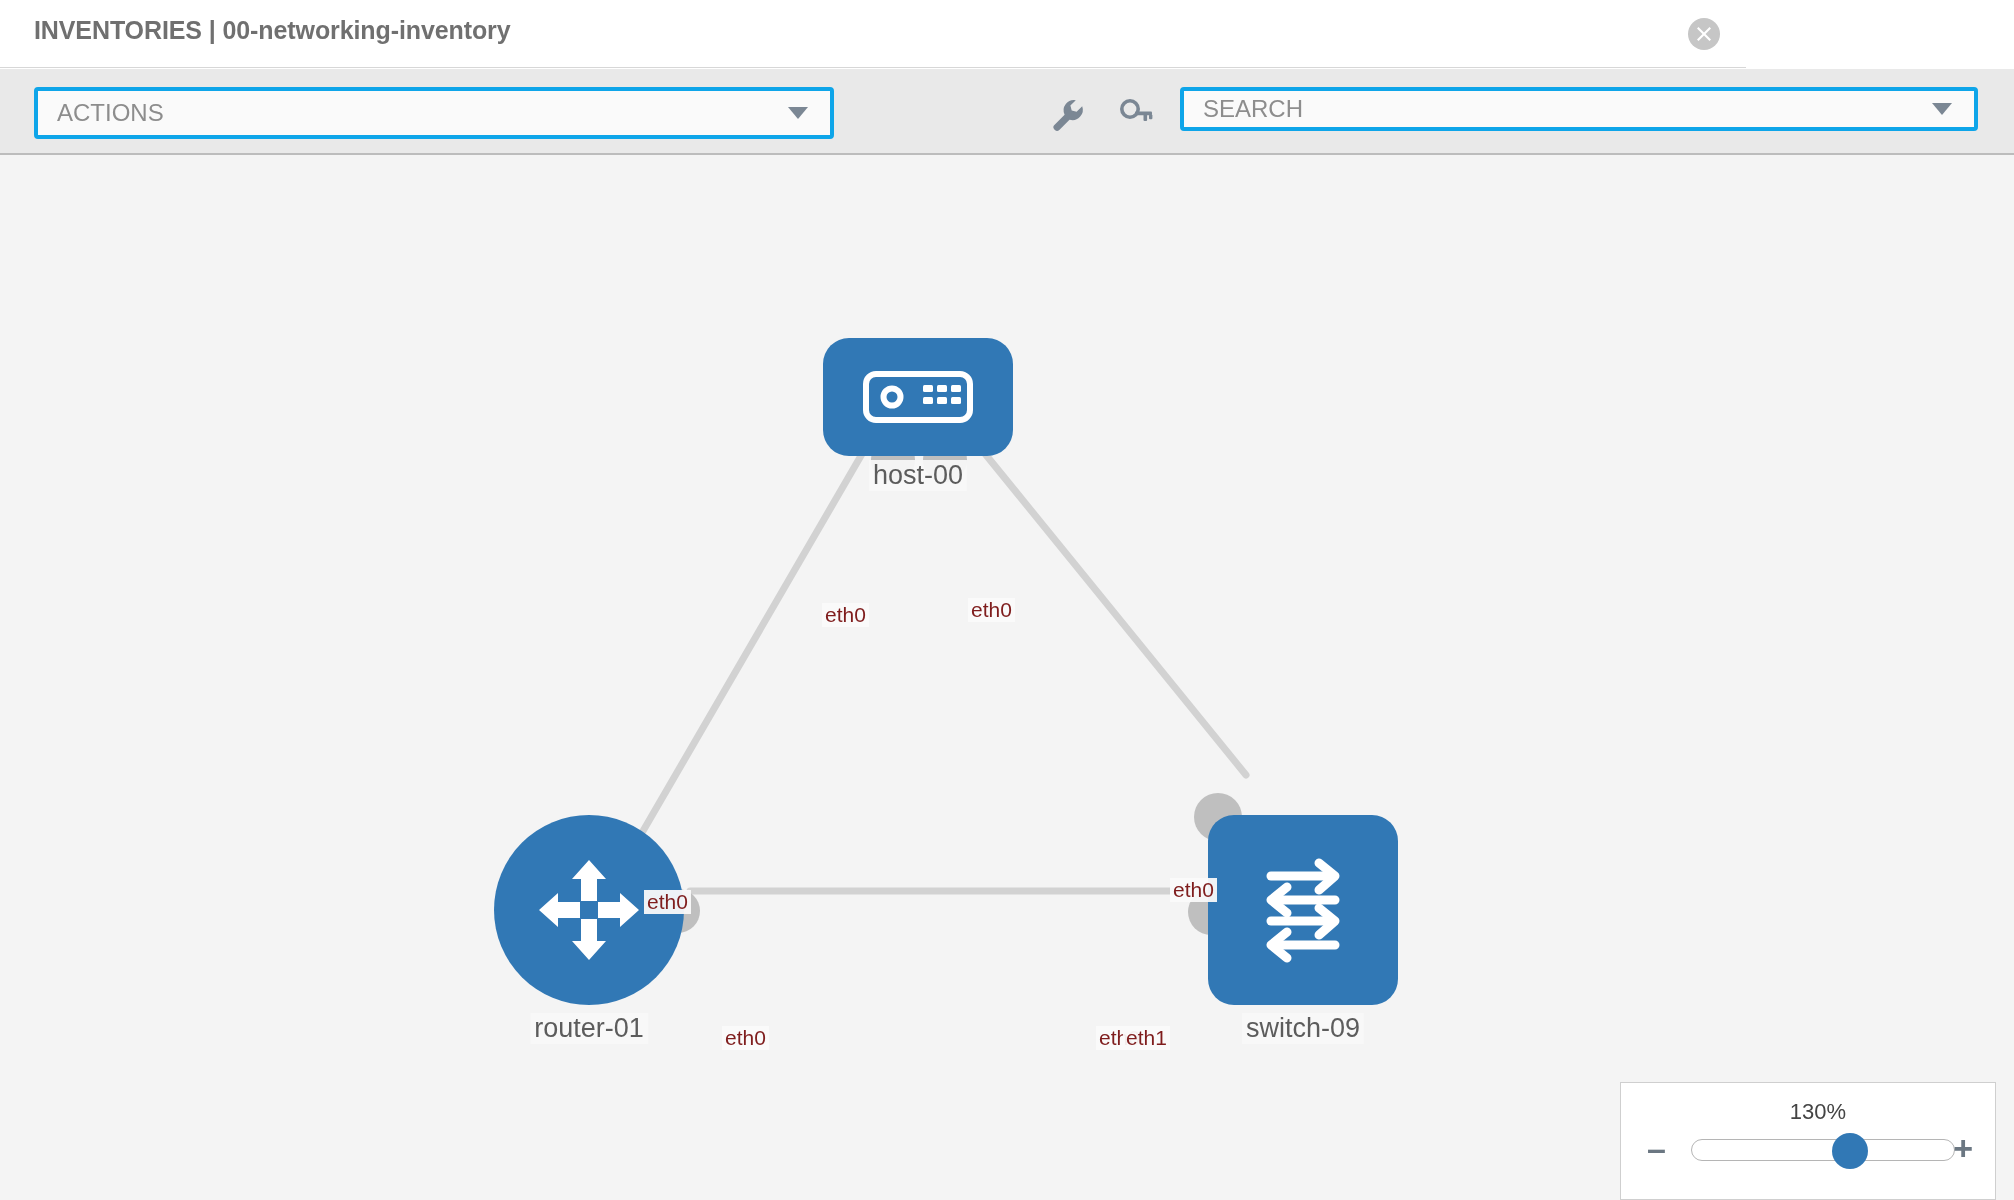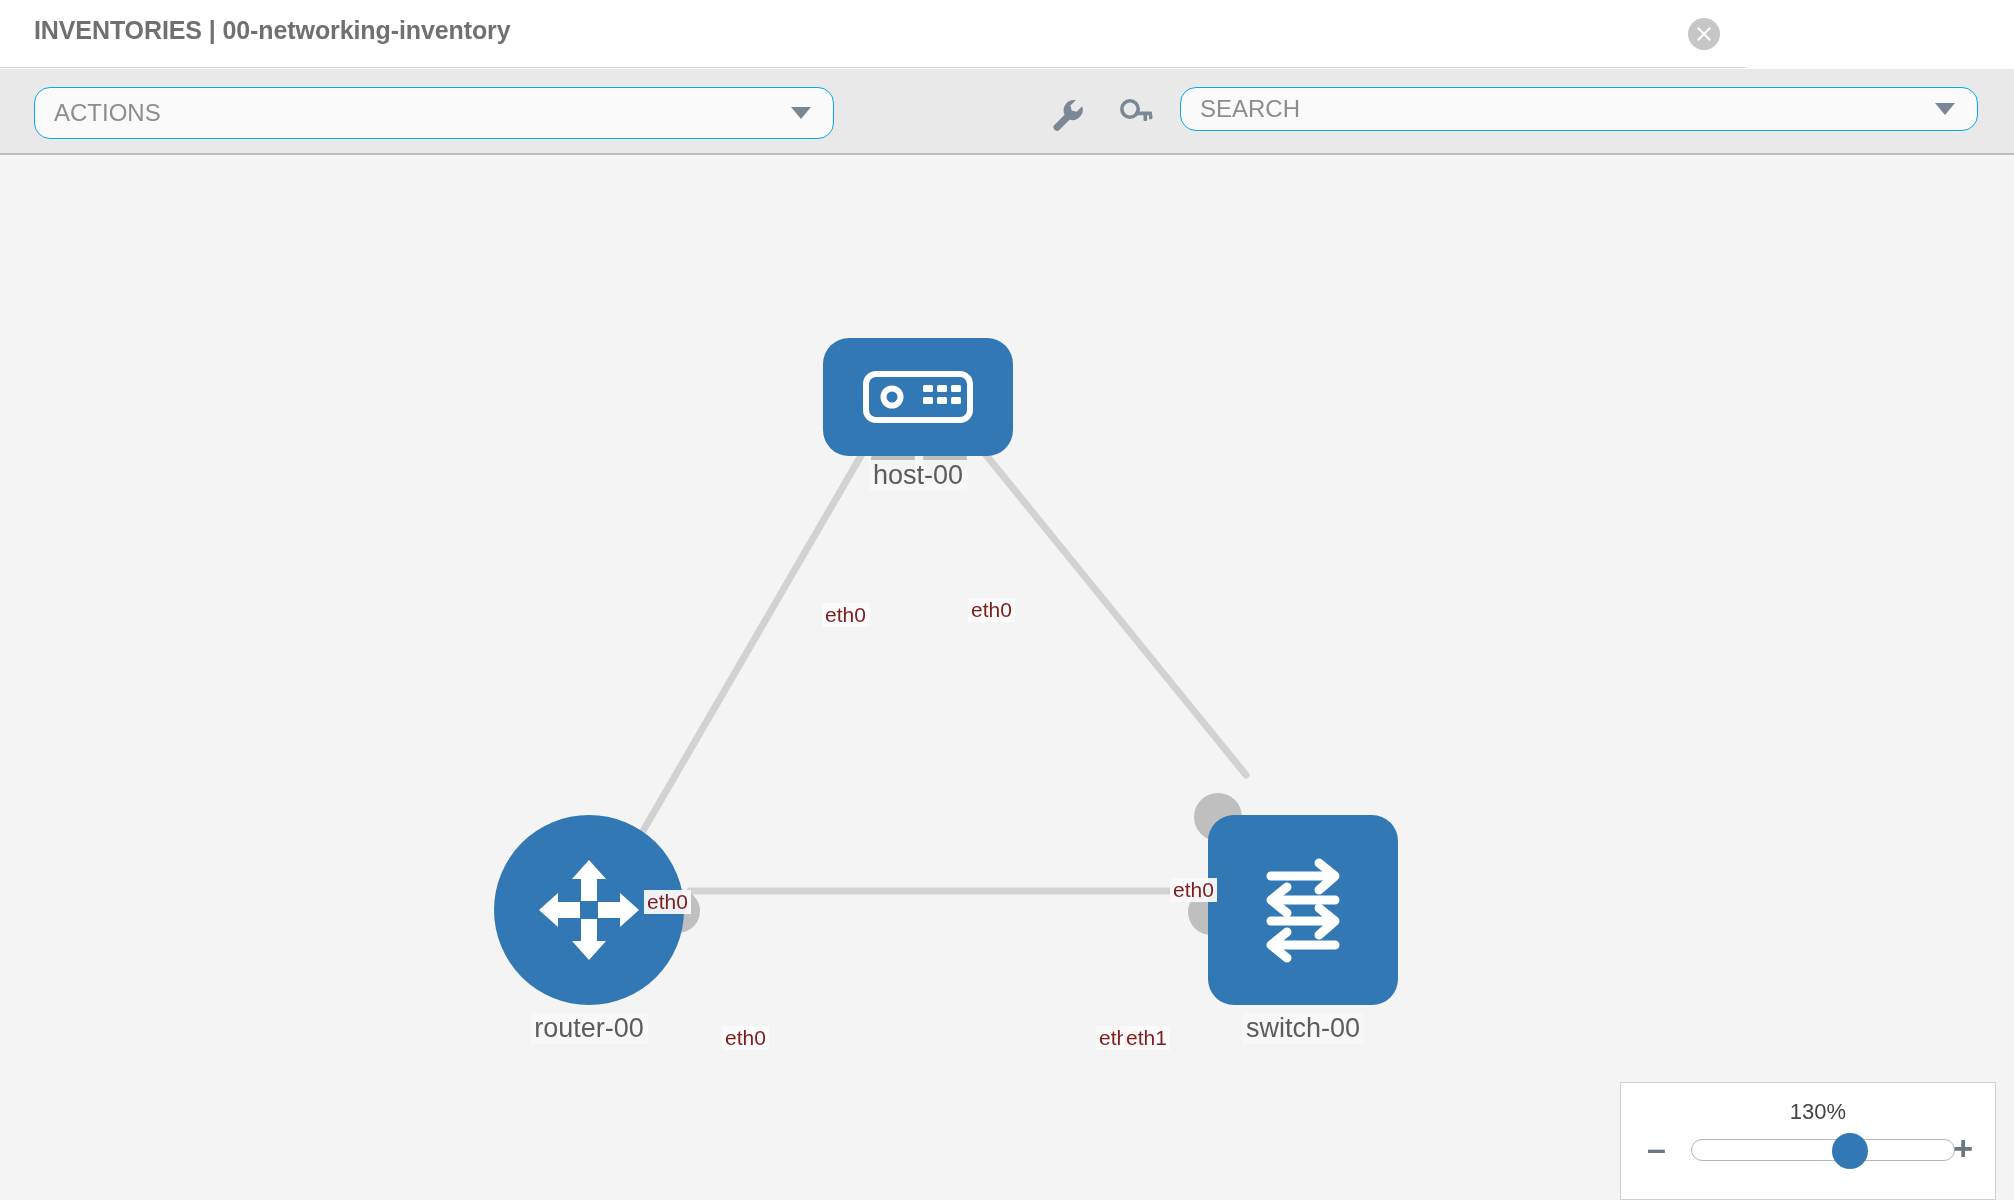"ACTIONS" .select-box { border: 1px solid #0ea5e9 -> 4px solid #0ea5e9; border-radius: 16px -> 4px }
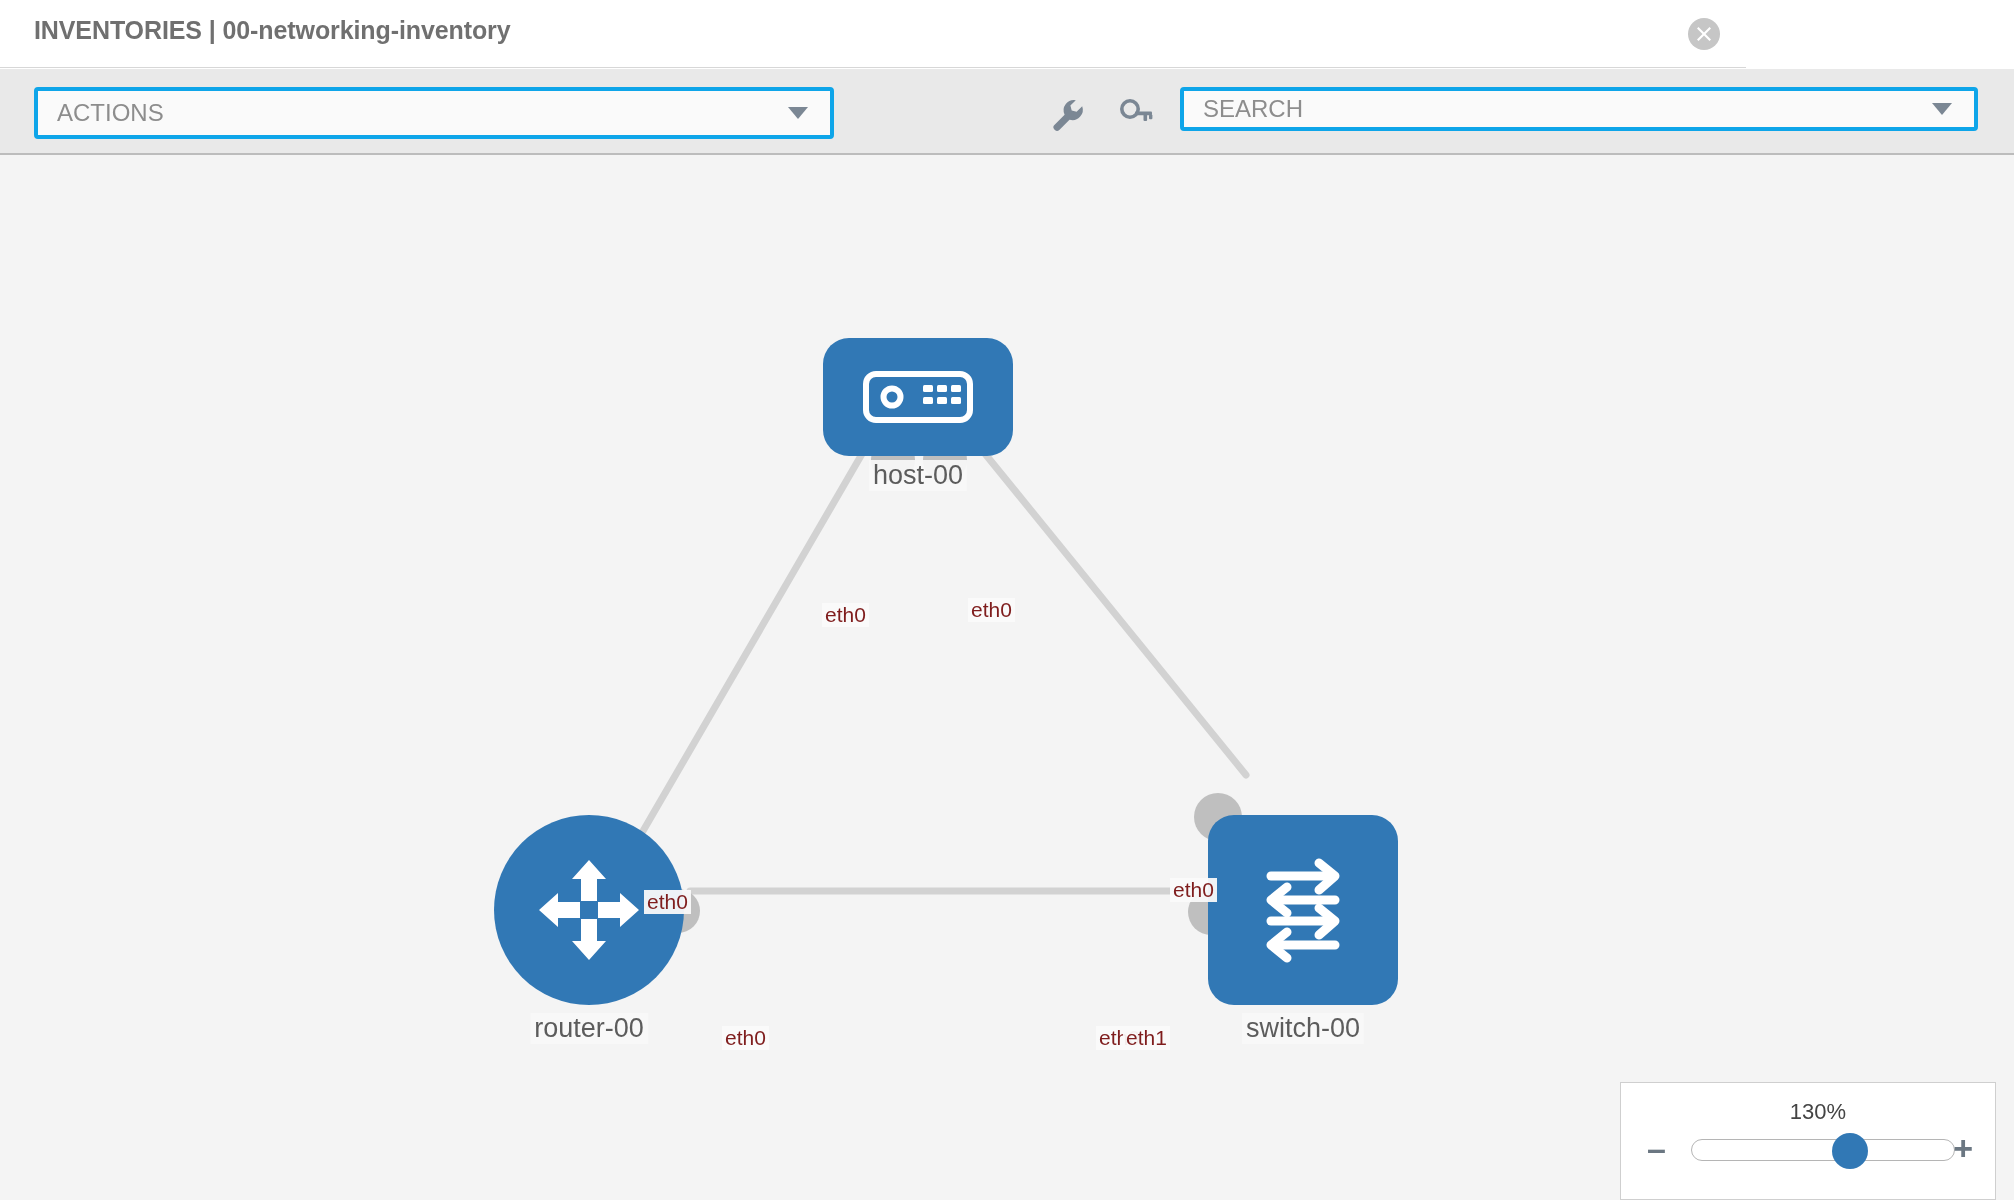"router-00" div.node-label { text: router-00 -> router-01 }
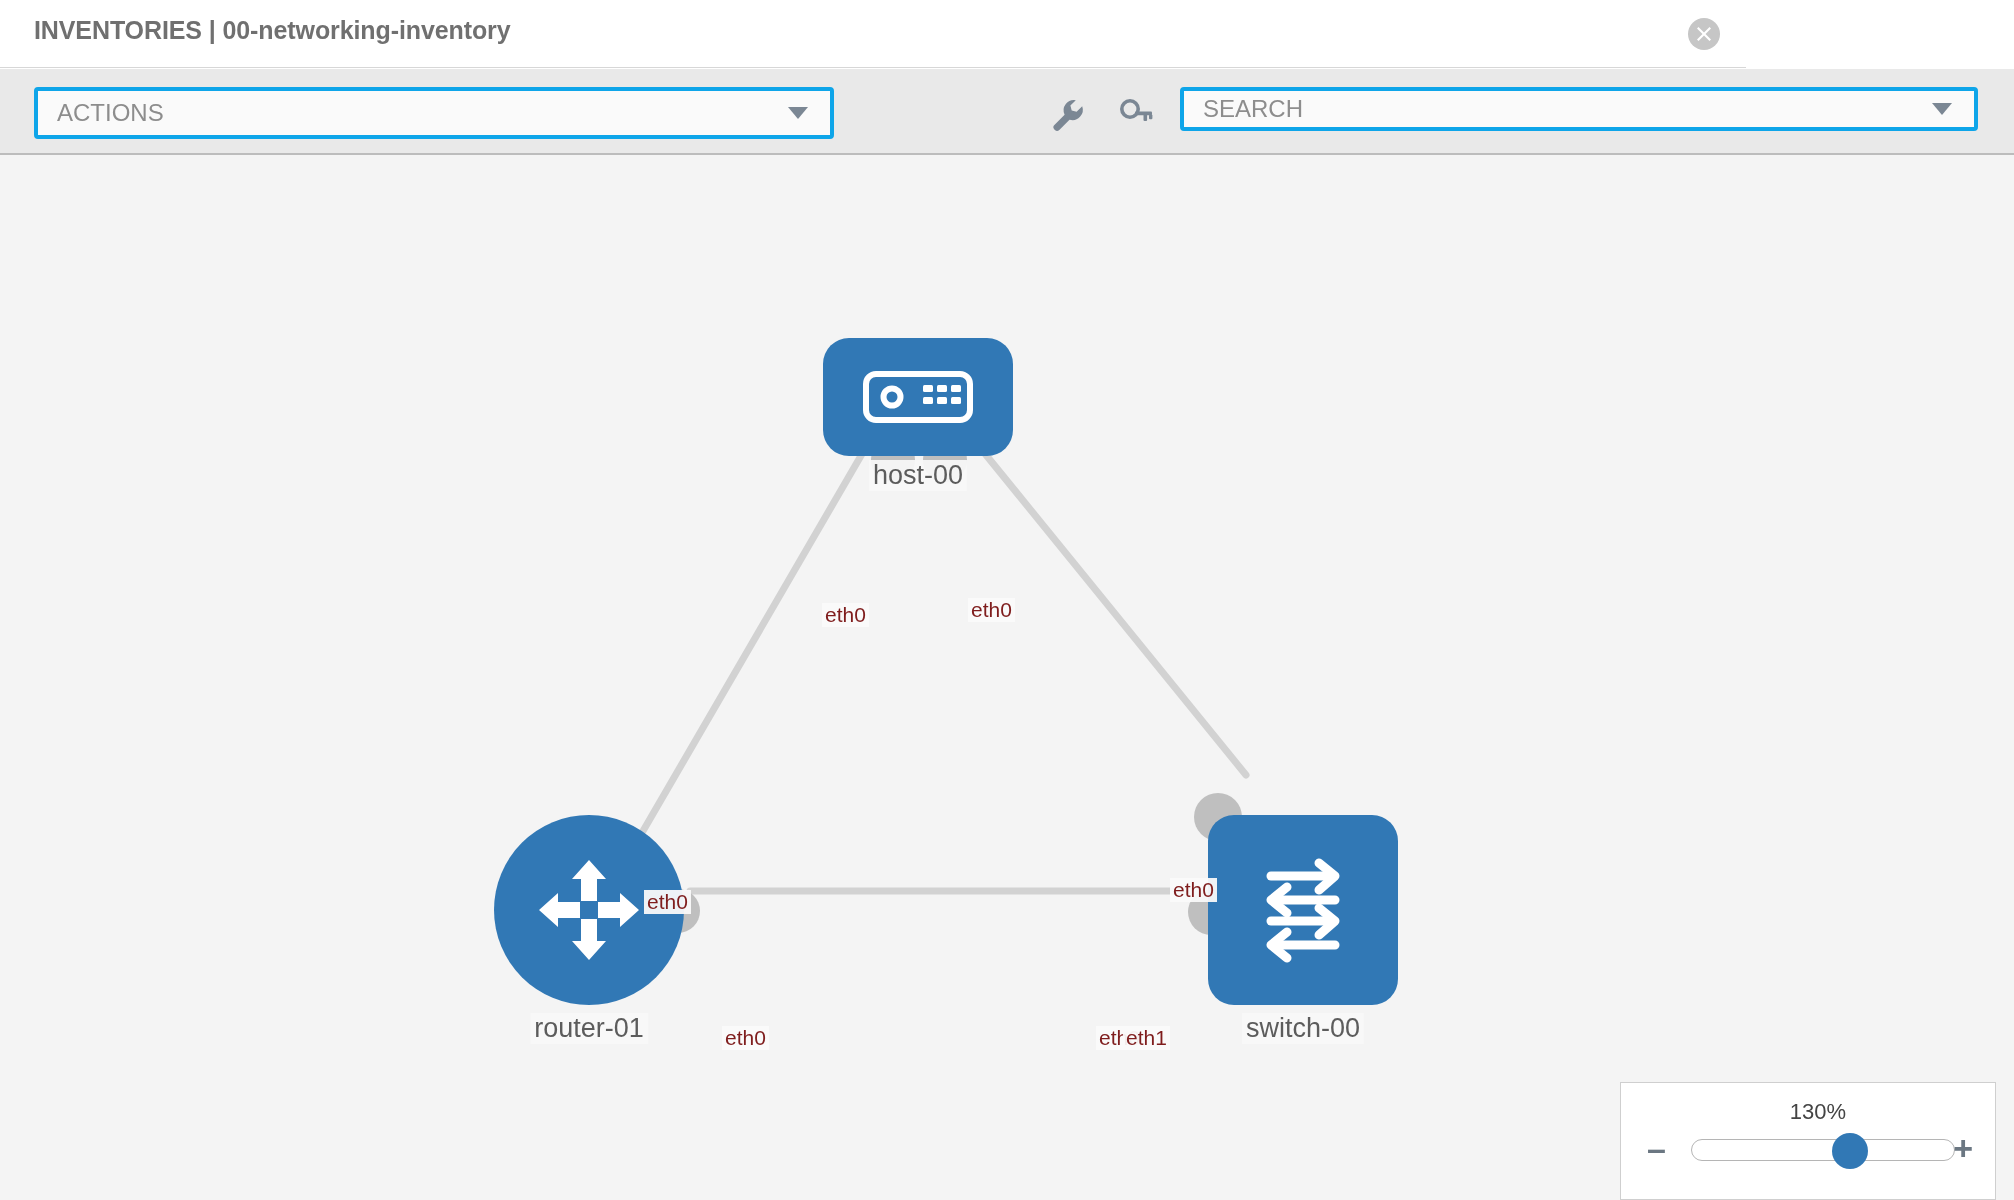"switch-00" div.node-label { text: switch-00 -> switch-09 }
